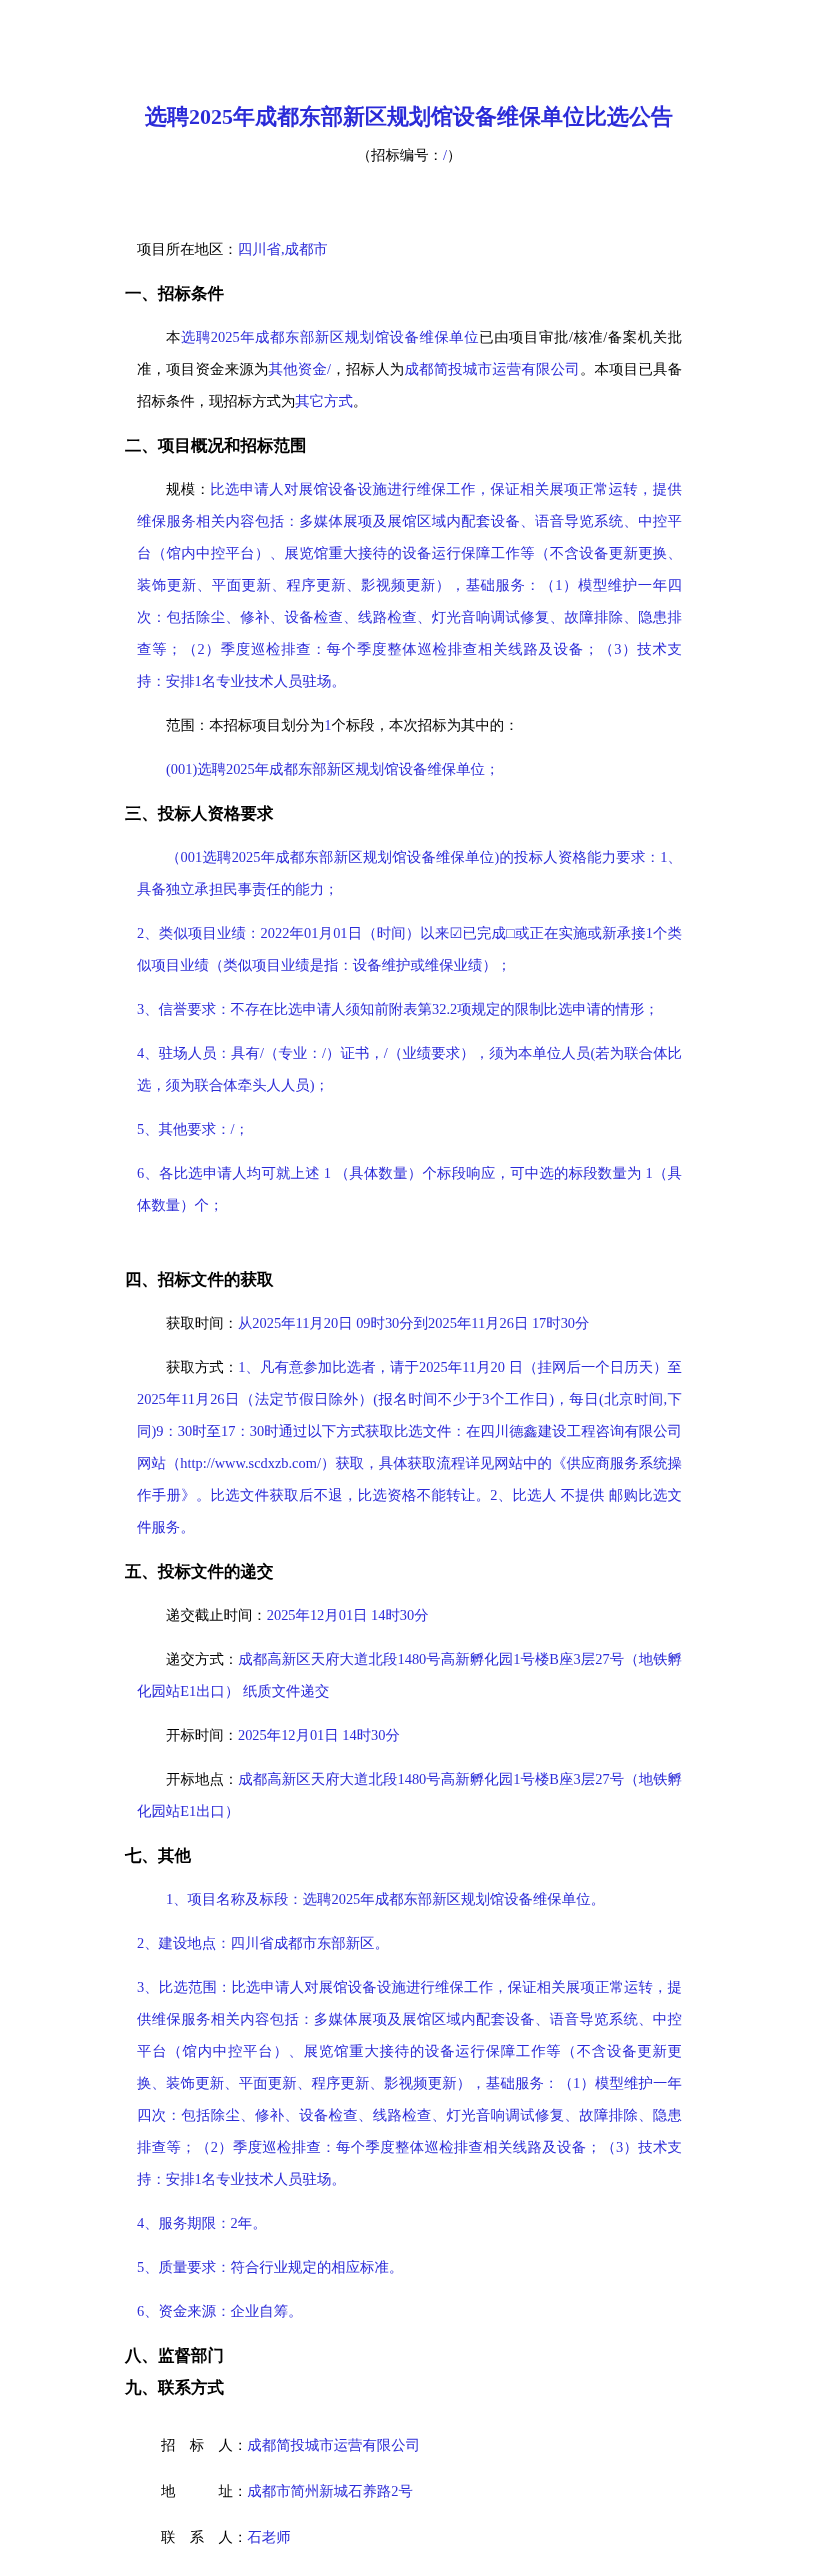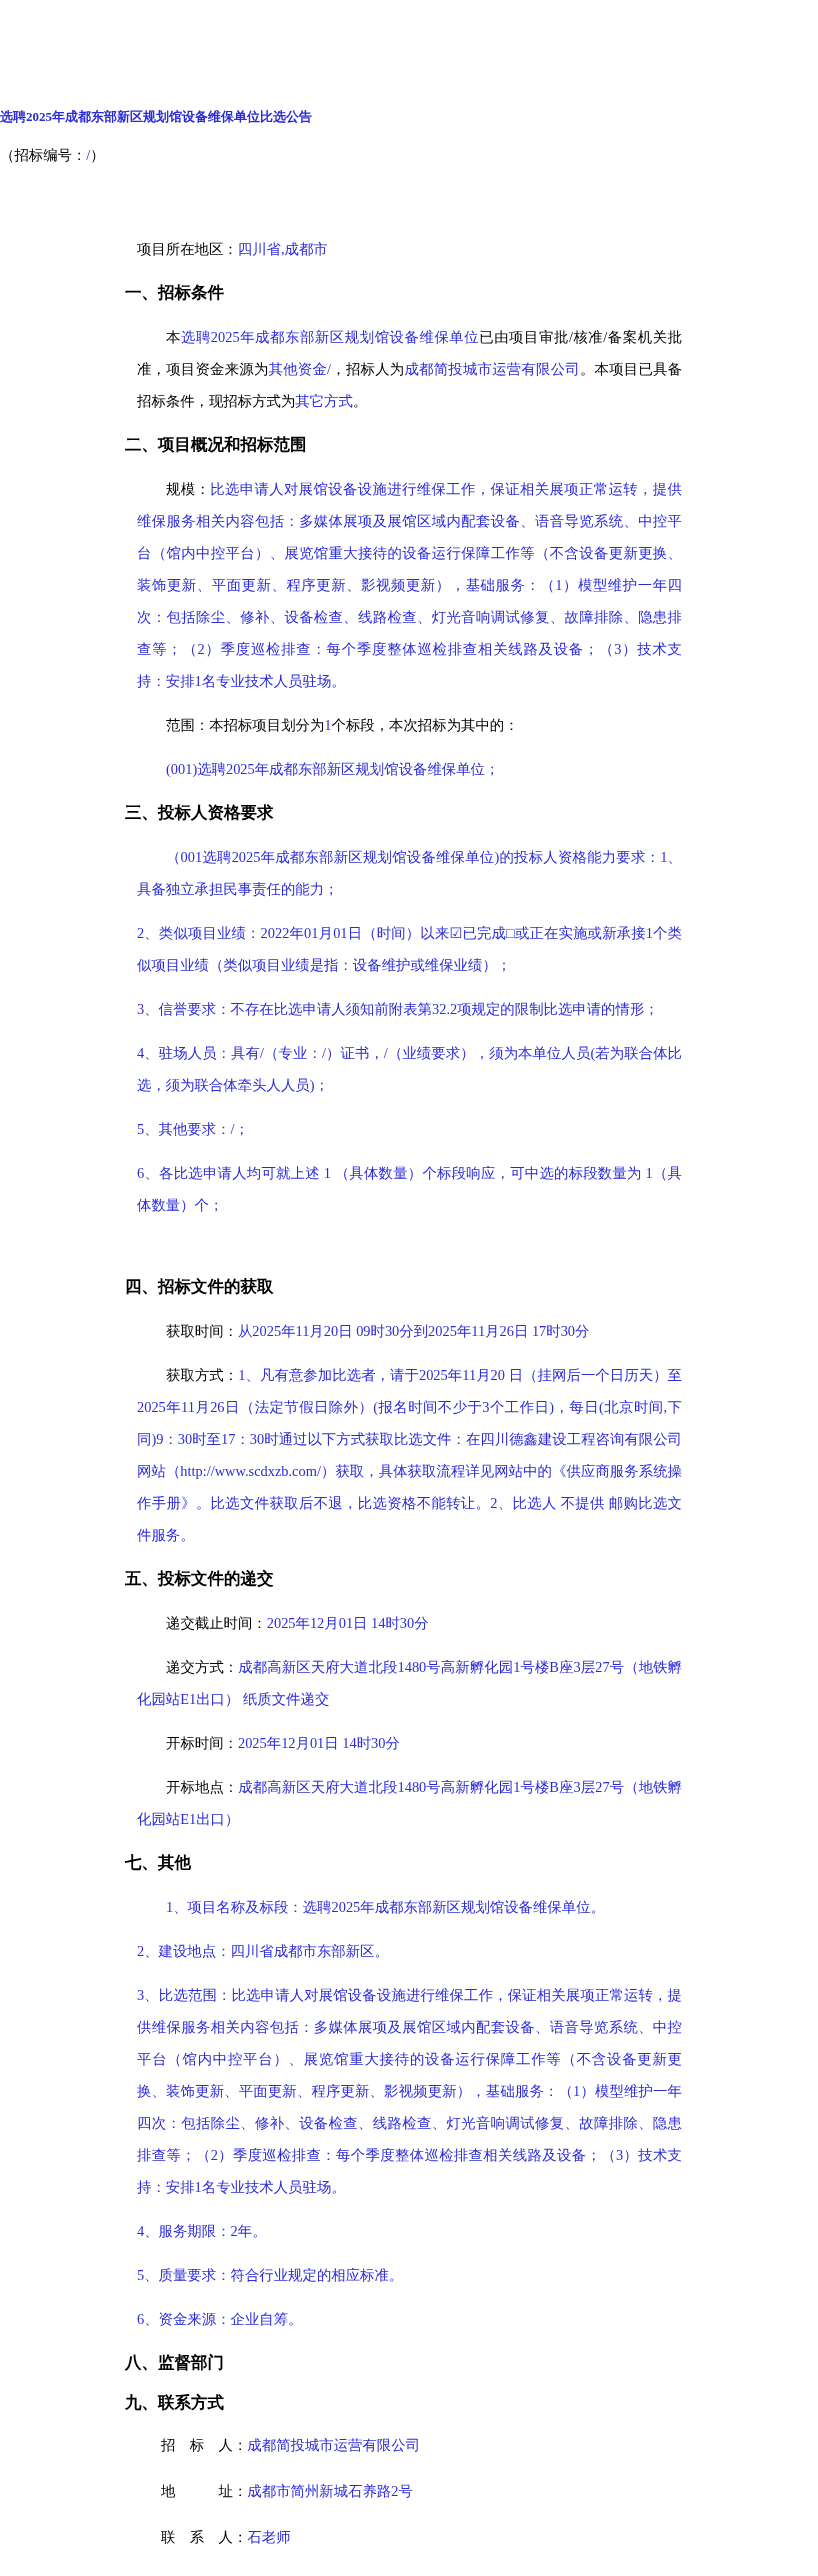"选聘2025年成都东部新区规划馆设备维保单位比选公告" .doc-title { font-size: 13px -> 22px; text-align: none -> center }
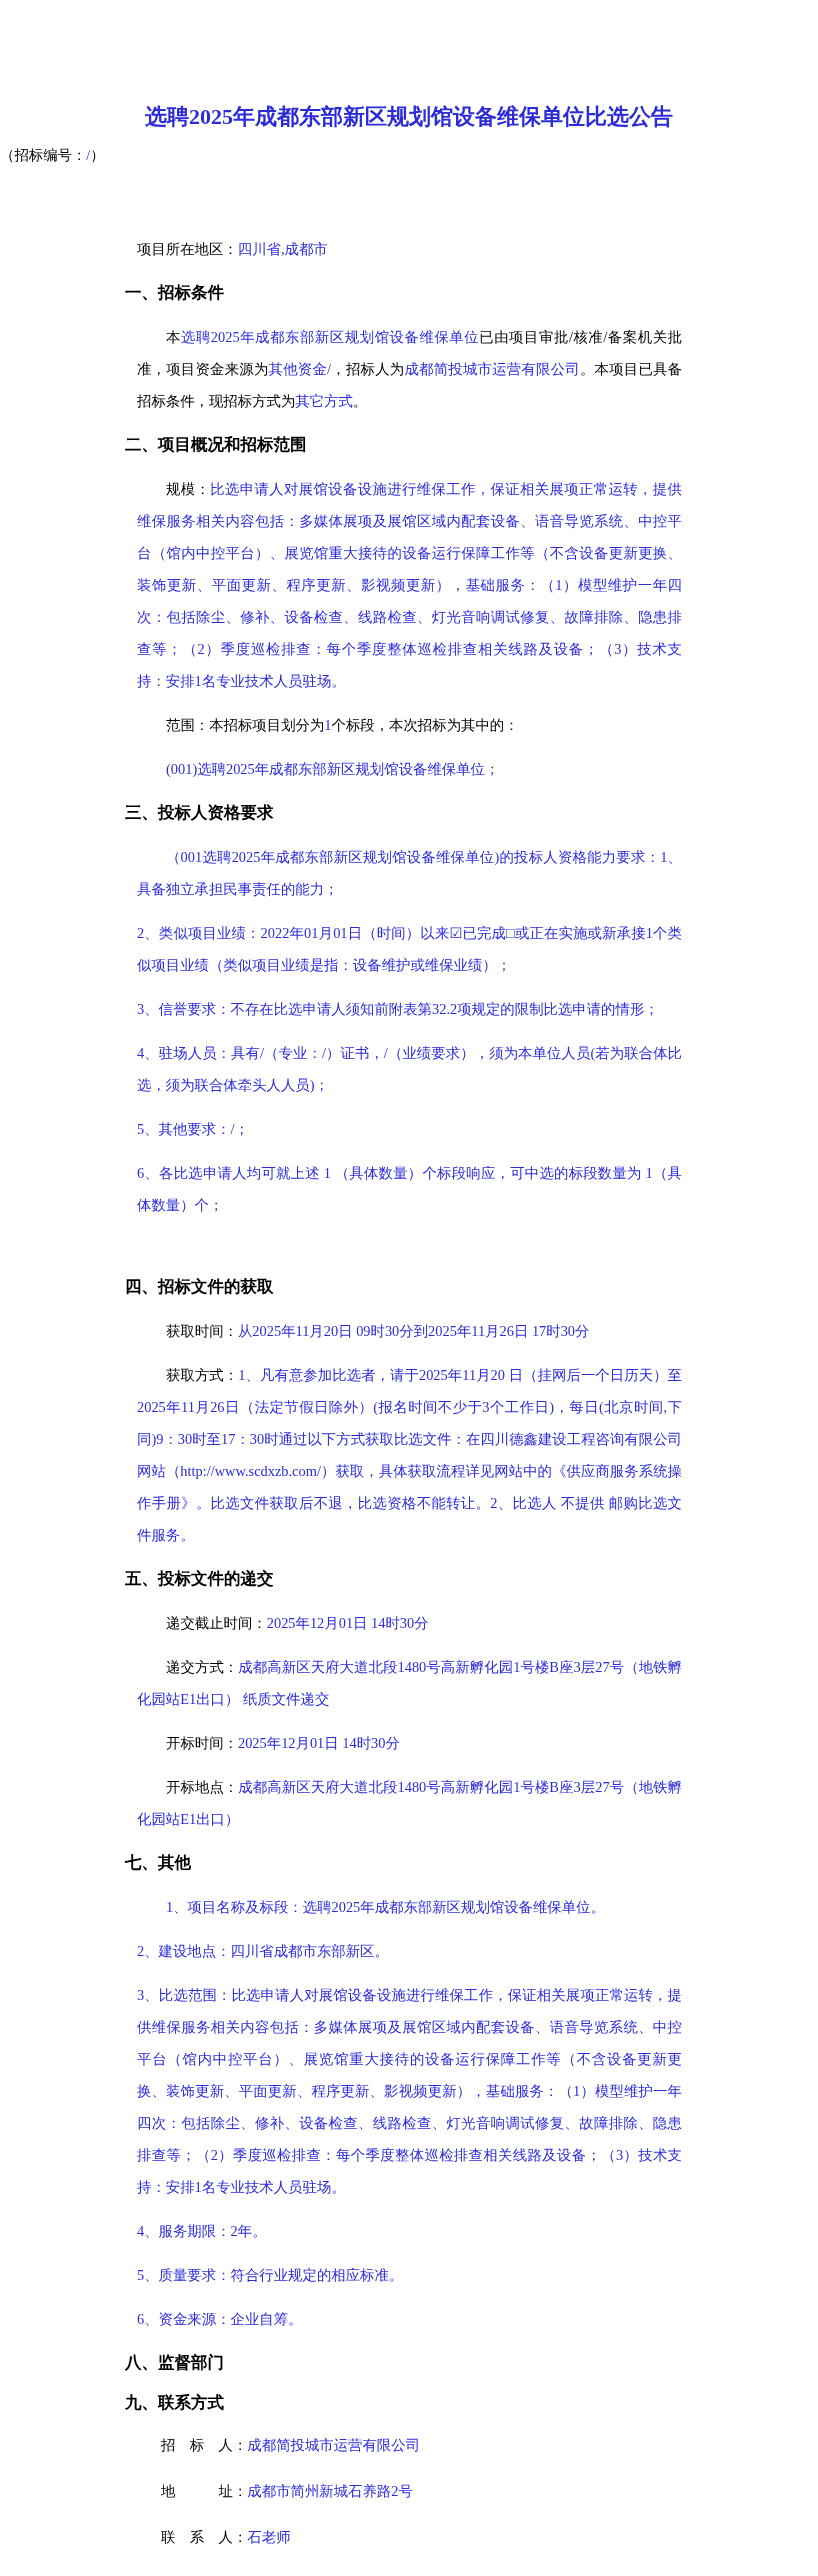"（招标编号：/）" .doc-subtitle { text-align: none -> center }
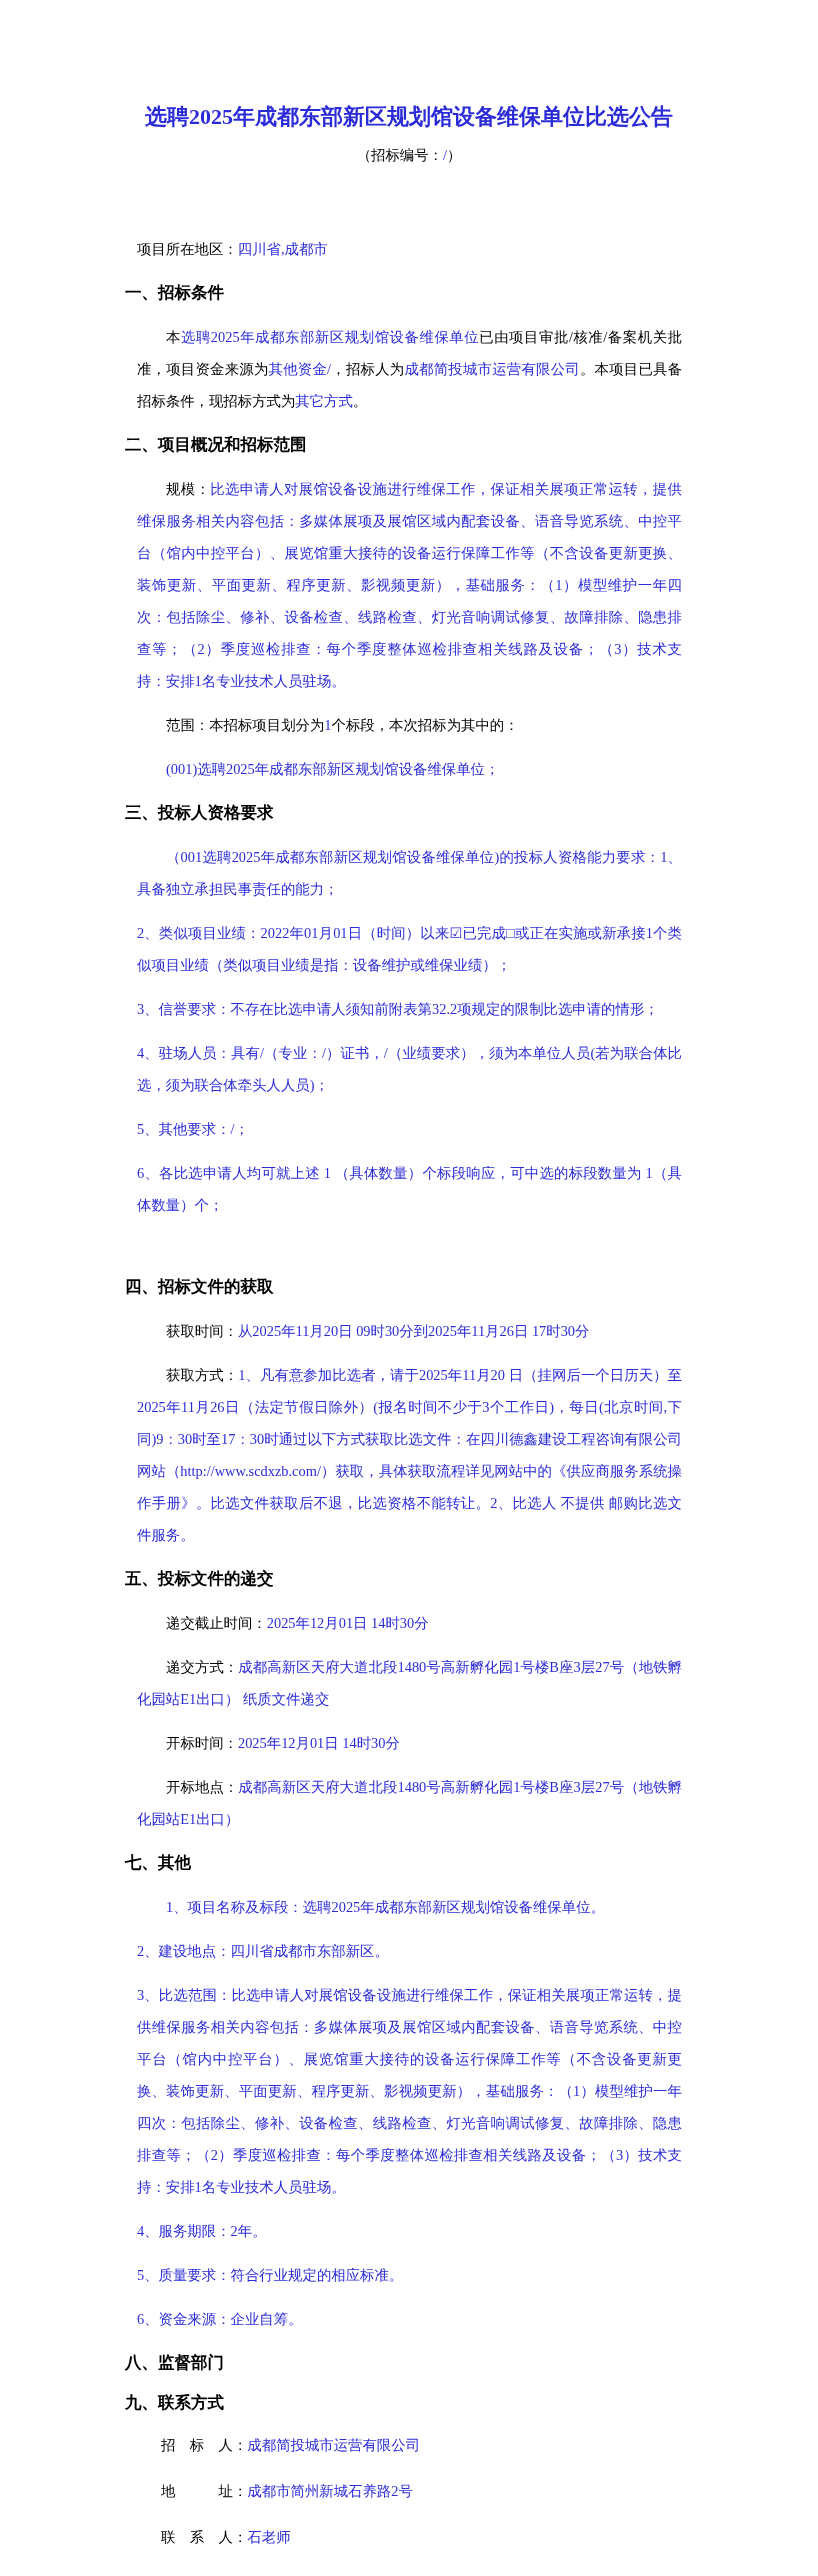"一、招标条件" .flow .h { font-family: Liberation Serif, serif -> Liberation Sans, sans-serif; margin-top: 8px -> none }
